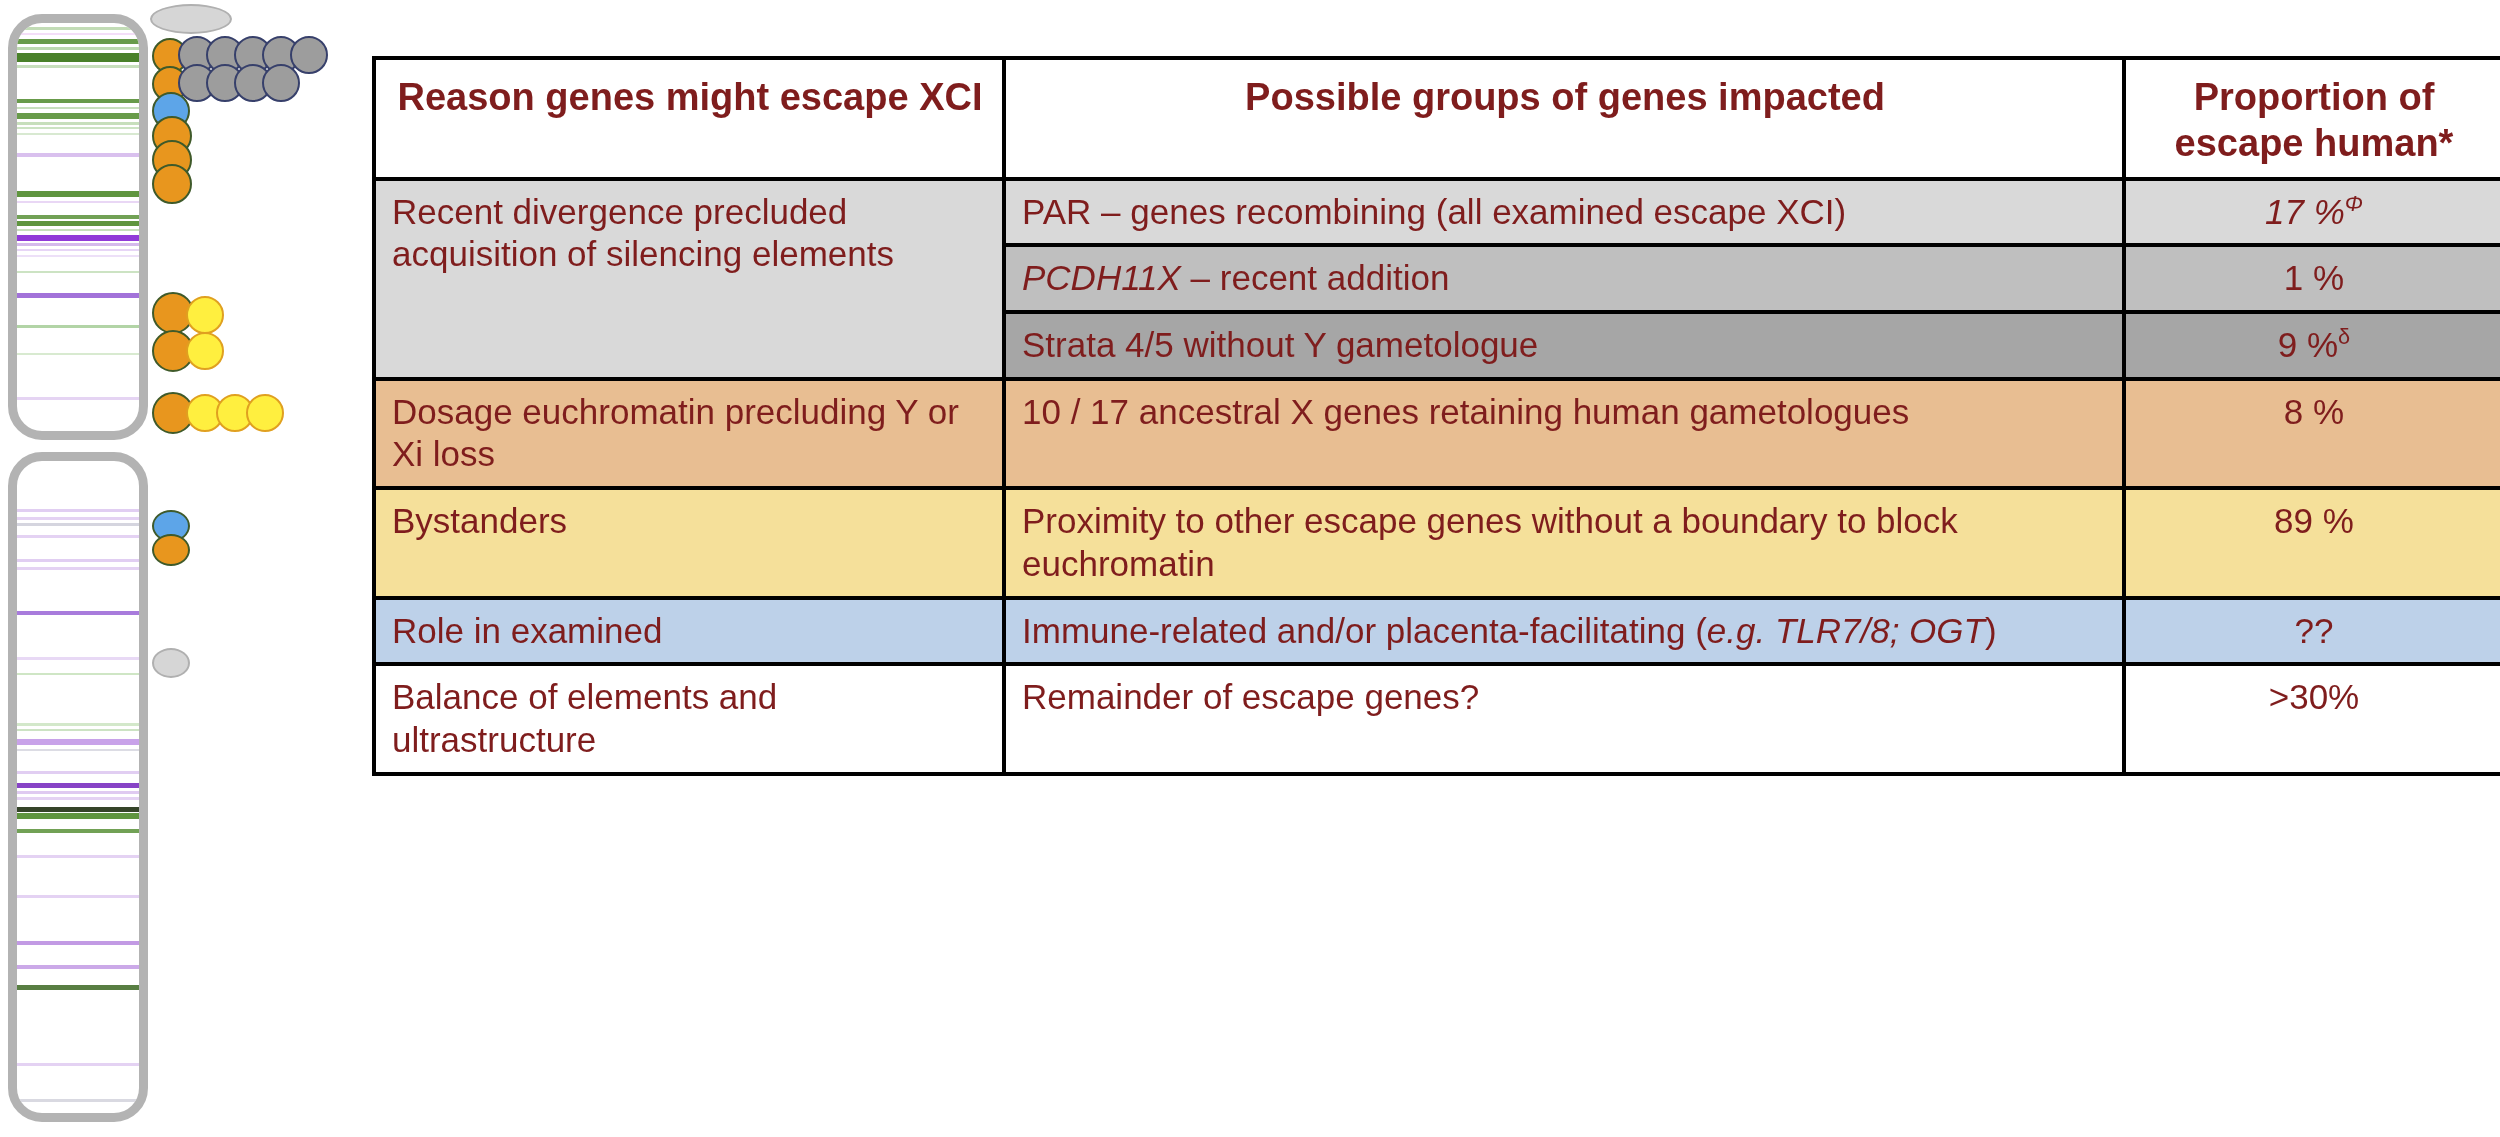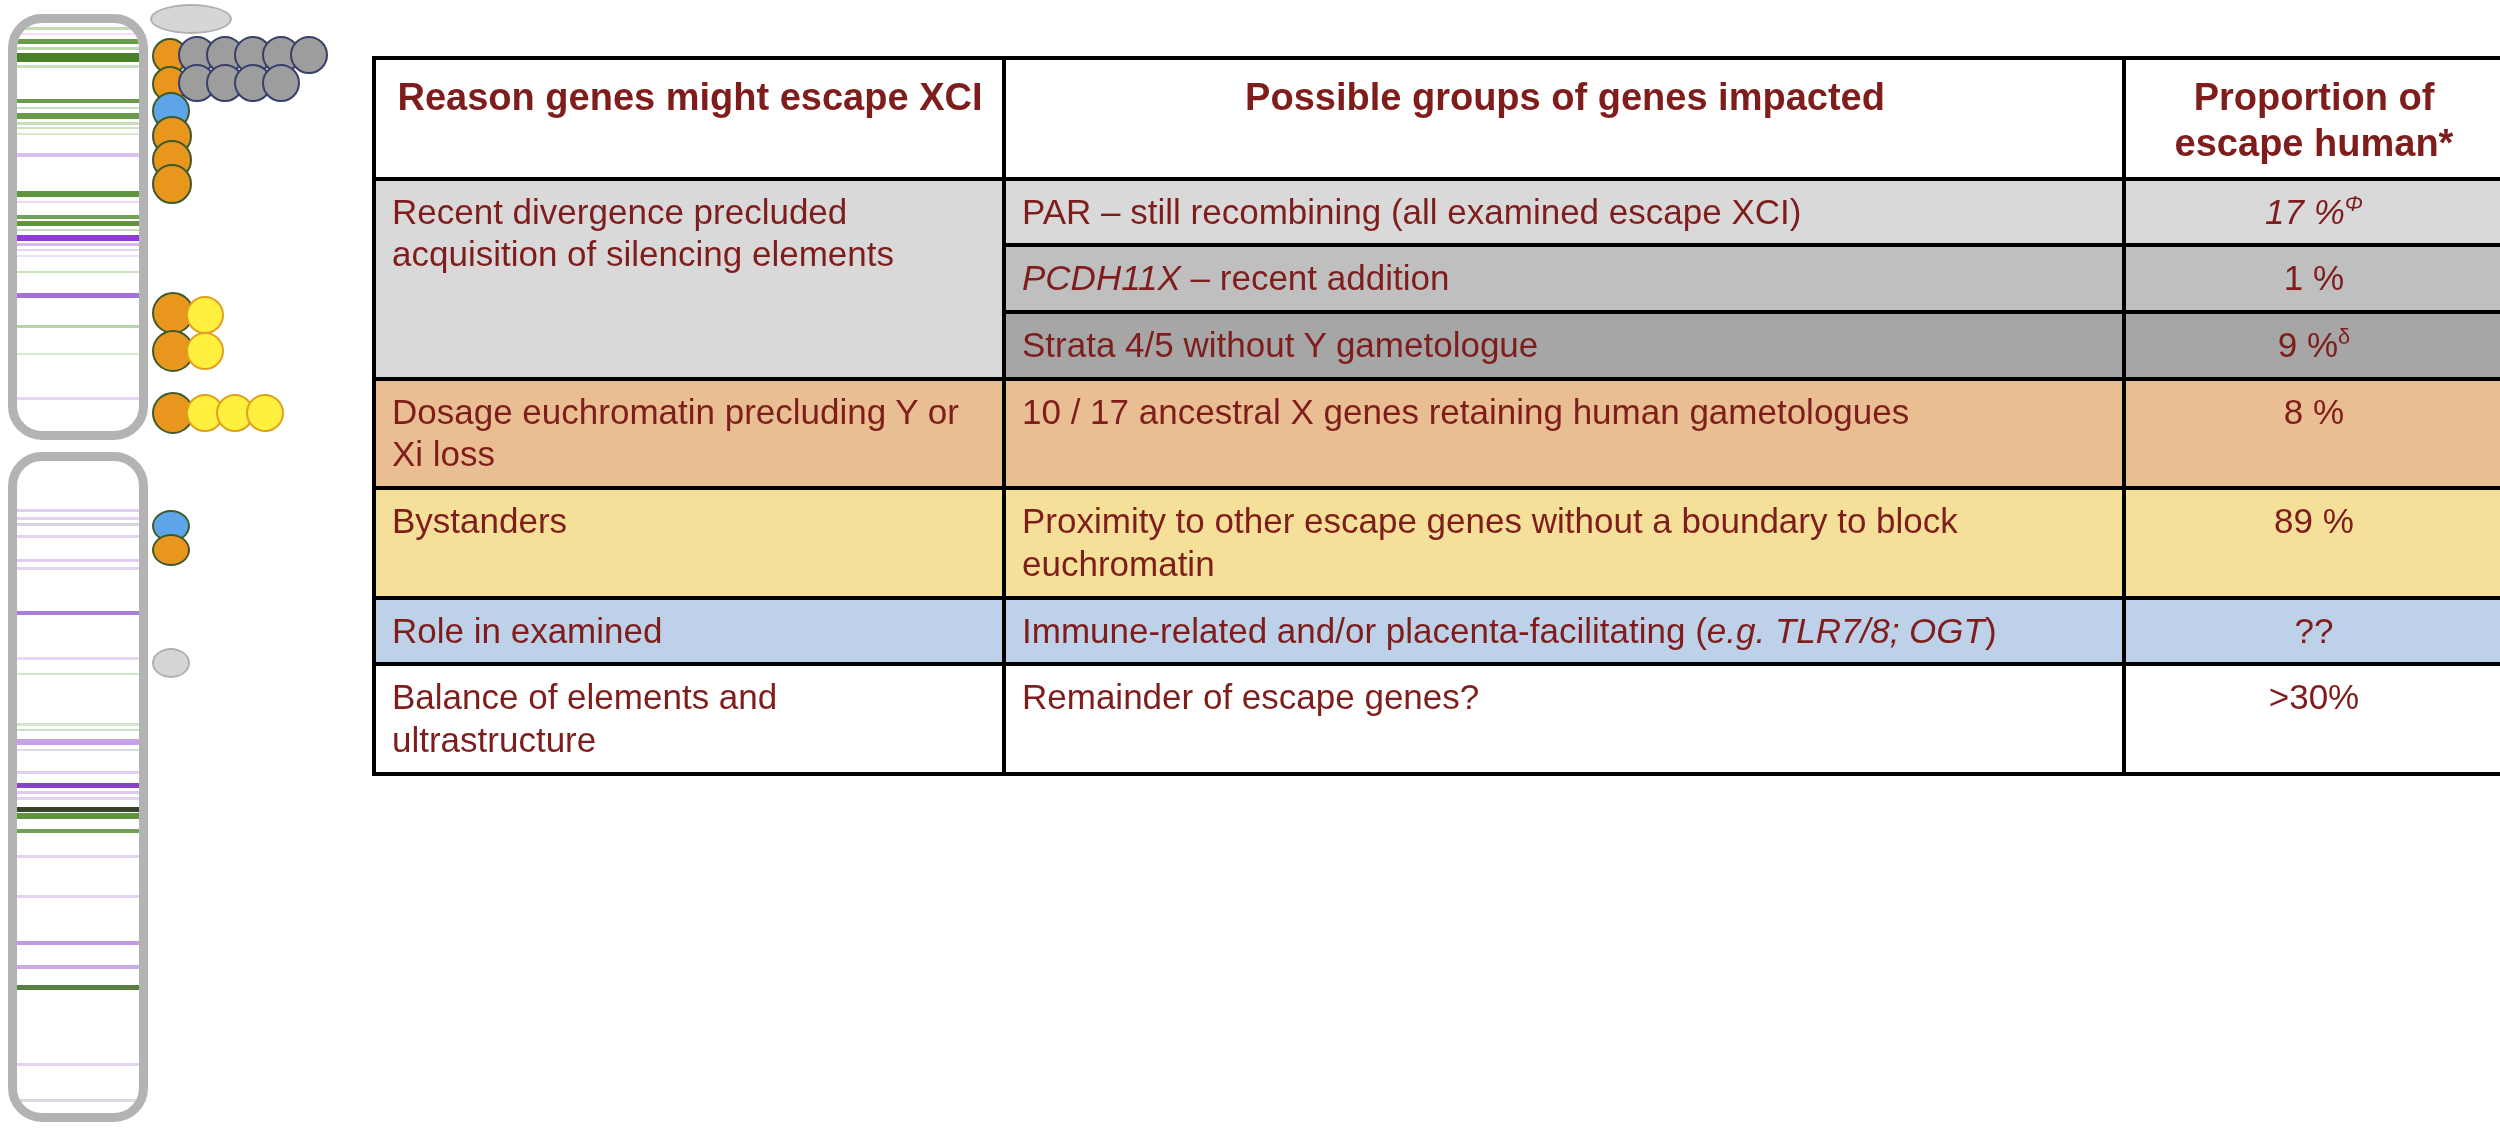"PAR – still recombining (all" td { text: still -> genes }
